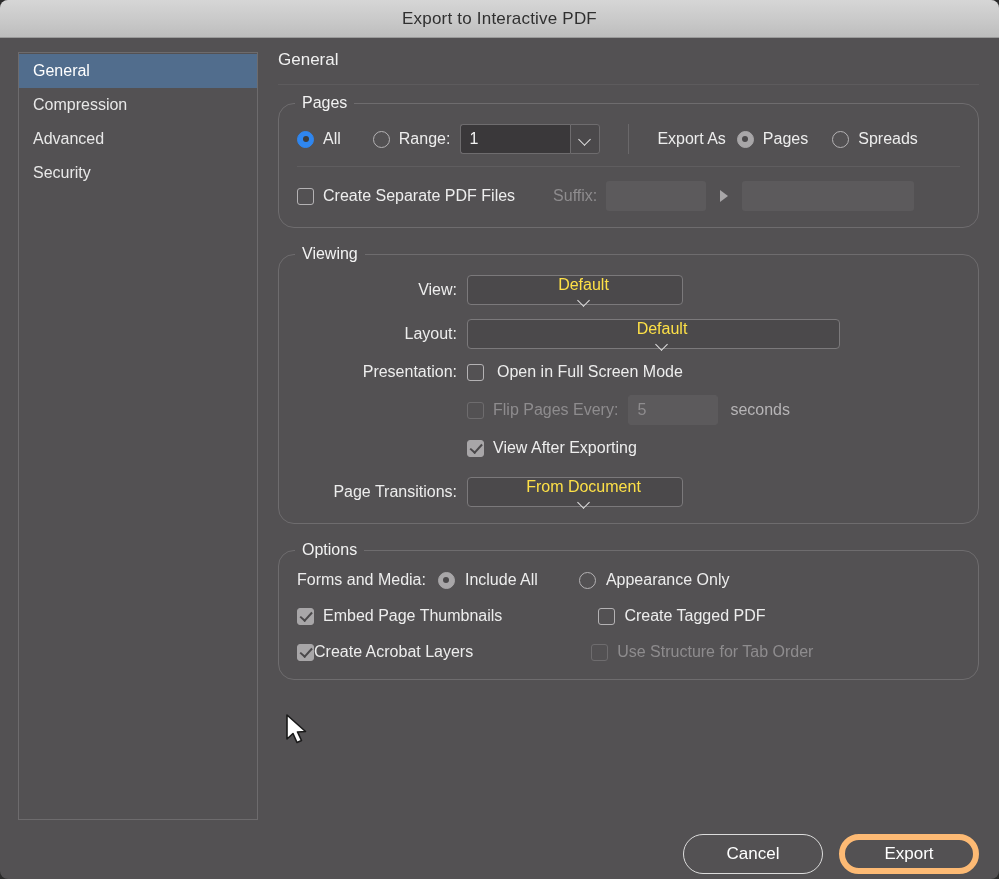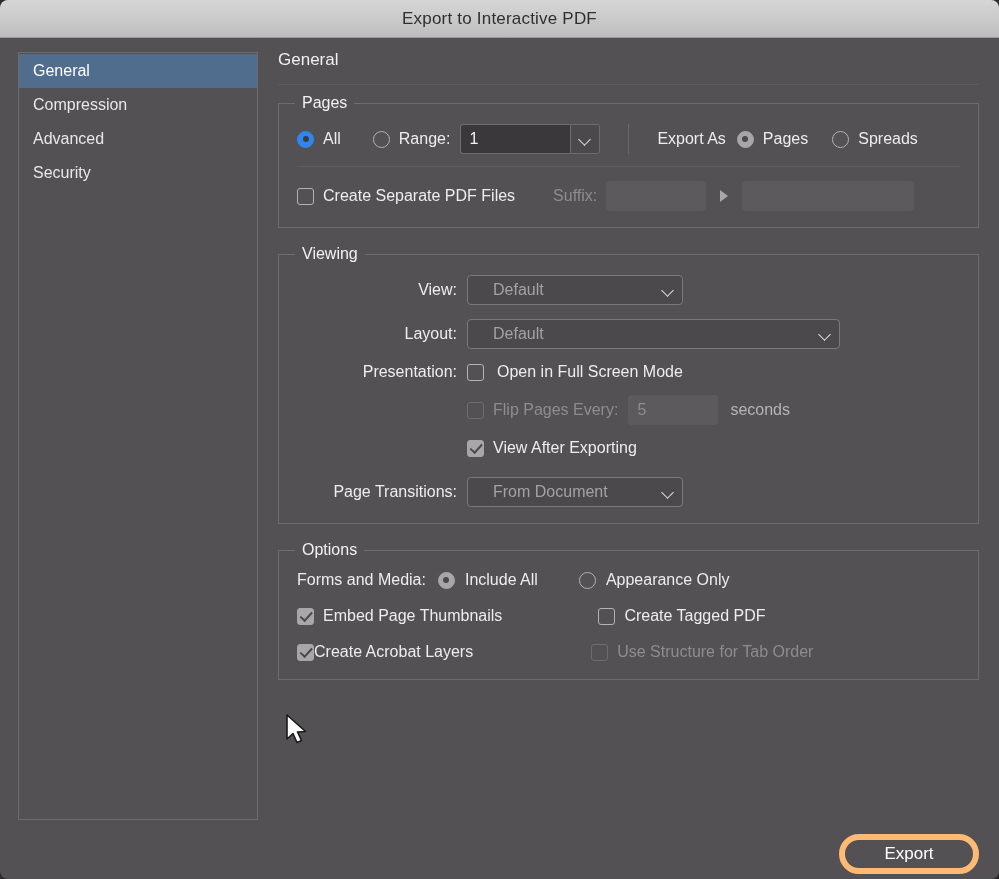"Pages" .group { border-radius: 0 -> 16px }
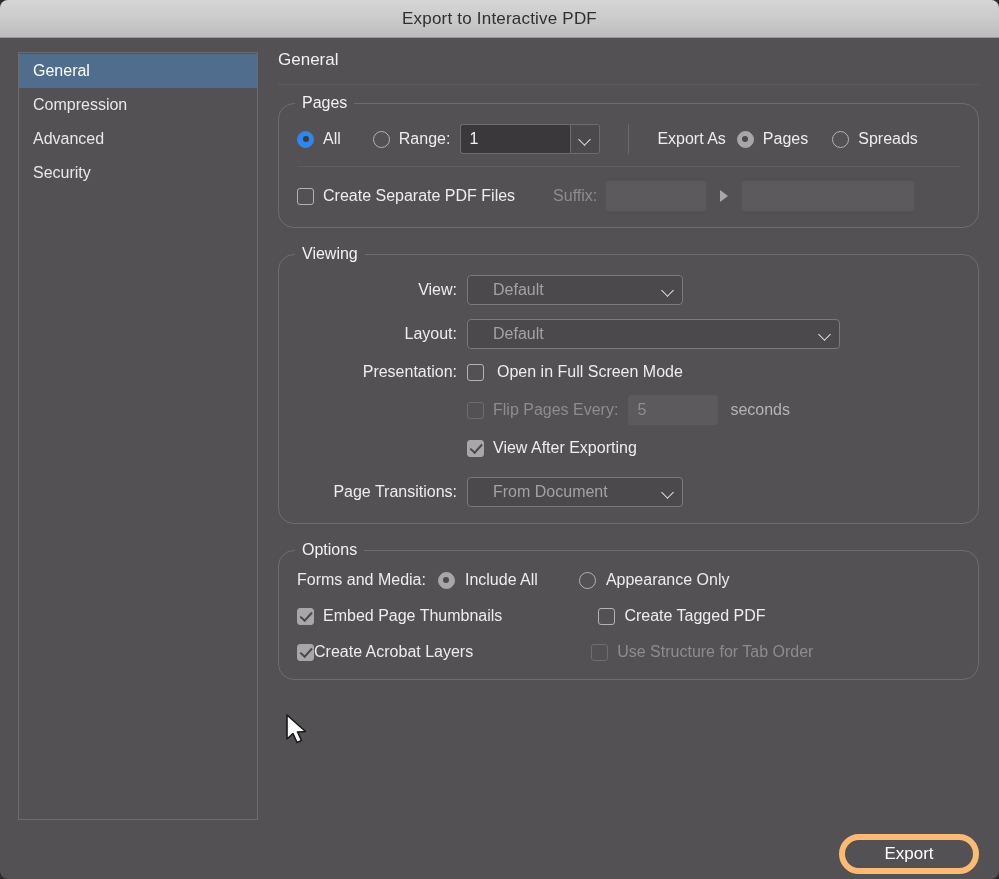"Default" .select { color: #a3a3a3 -> #fde047; flex-direction: none -> column }
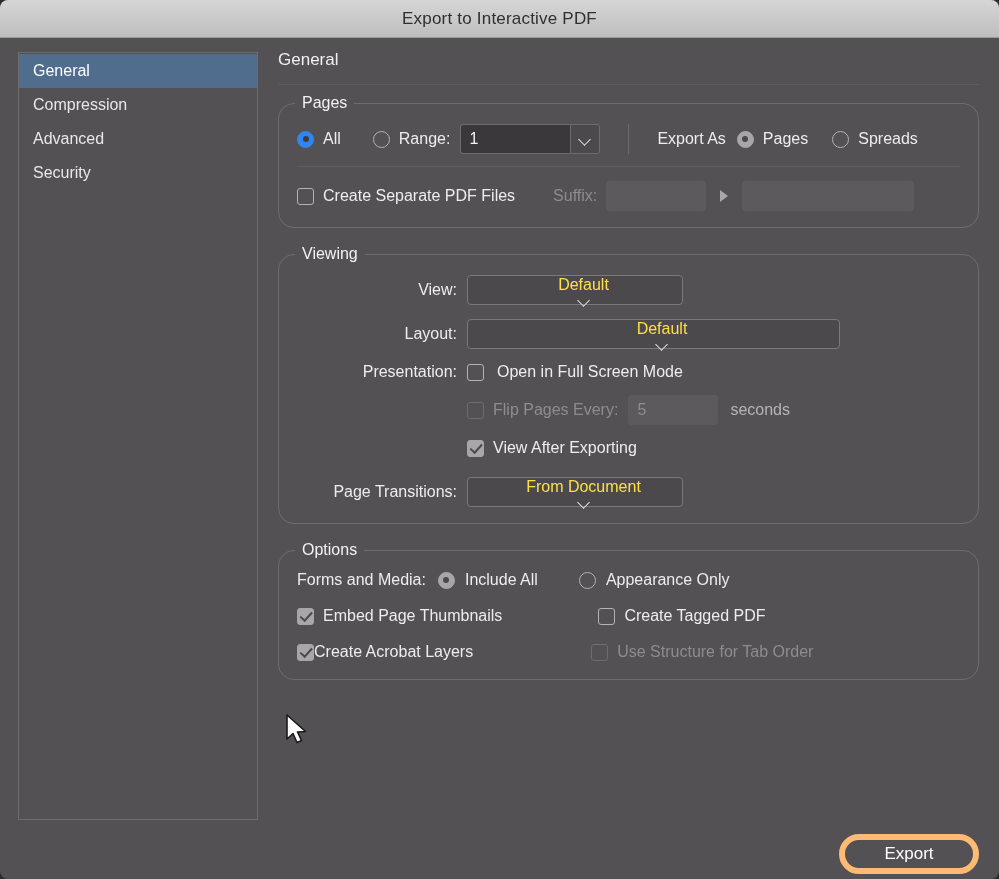"Cancel" div.btn { html: none -> <div> <span>Cancel</span> </div> }
